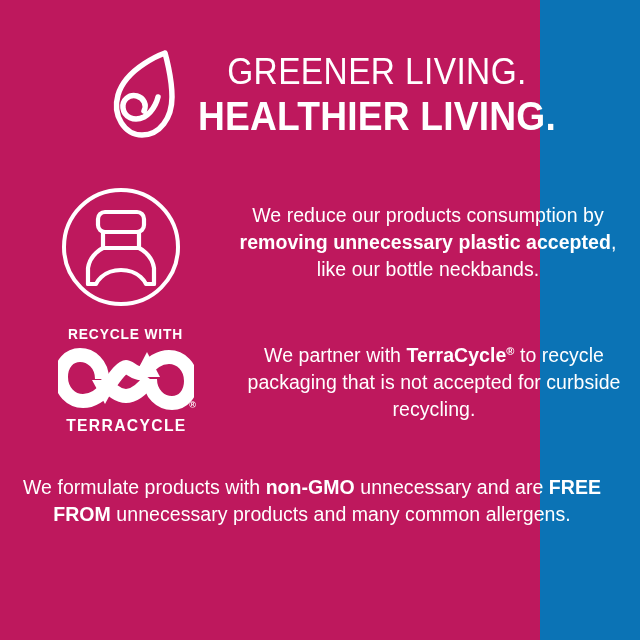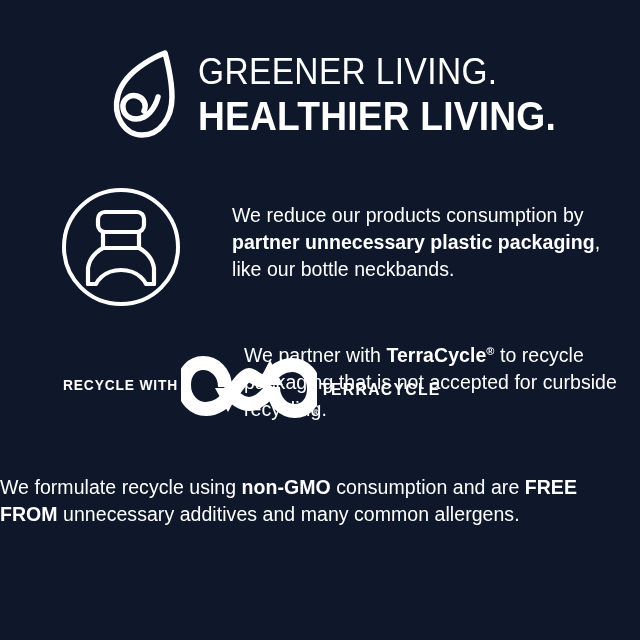"GREENER LIVING." .page { background: #0f172a -> #be185d; text-align: none -> center; width: 640px -> 540px }
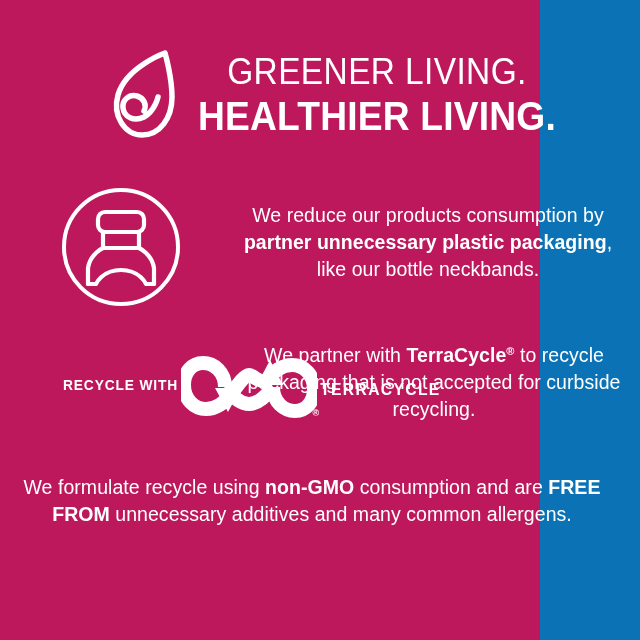"partner unnecessary plastic packaging" b { text: partner unnecessary plastic packaging -> removing unnecessary plastic accepted }
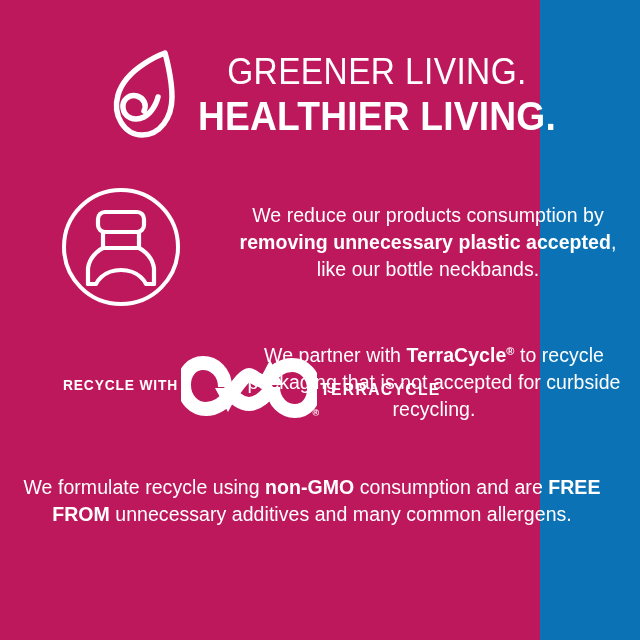"RECYCLE WITH" .tc-lockup { flex-direction: row -> column; margin-top: 28px -> none }
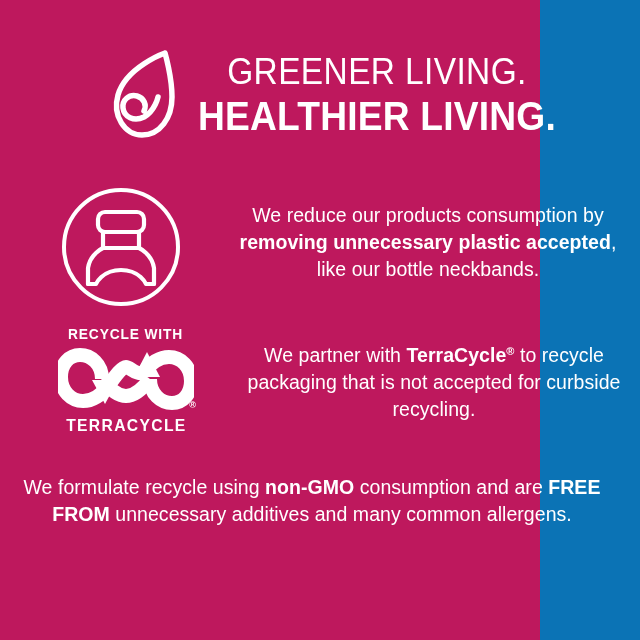"We formulate recycle using" span { text: recycle using -> products with }
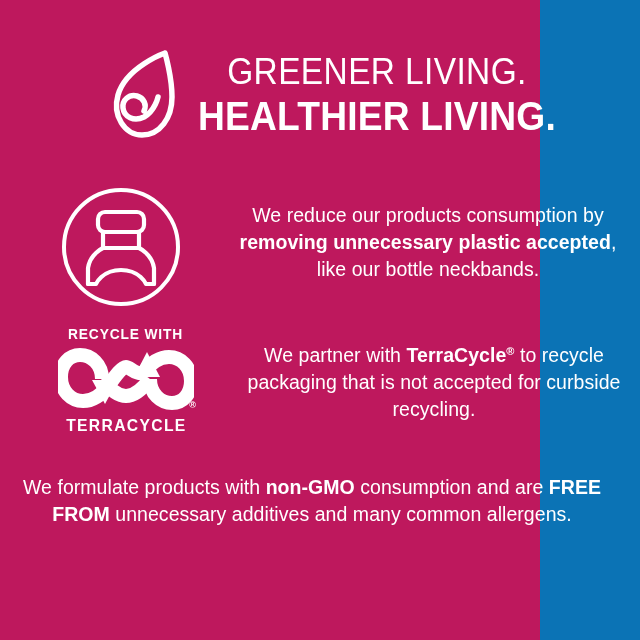"consumption and are" span { text: consumption -> unnecessary }
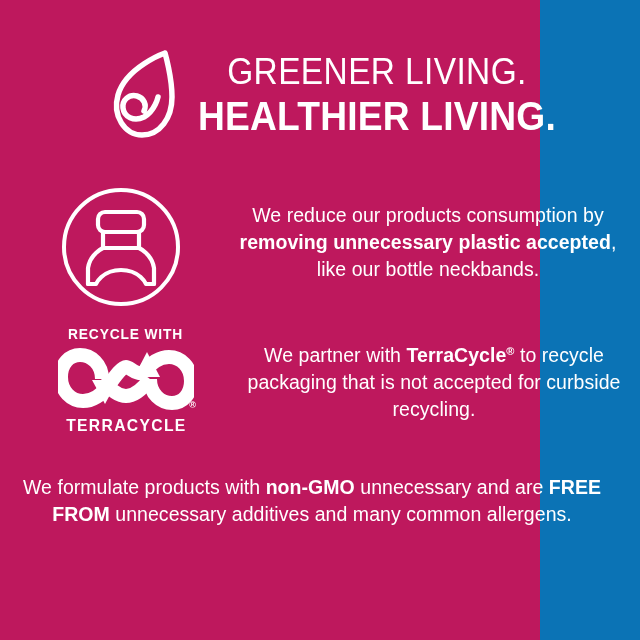"unnecessary additives and many common" span { text: additives -> products }
